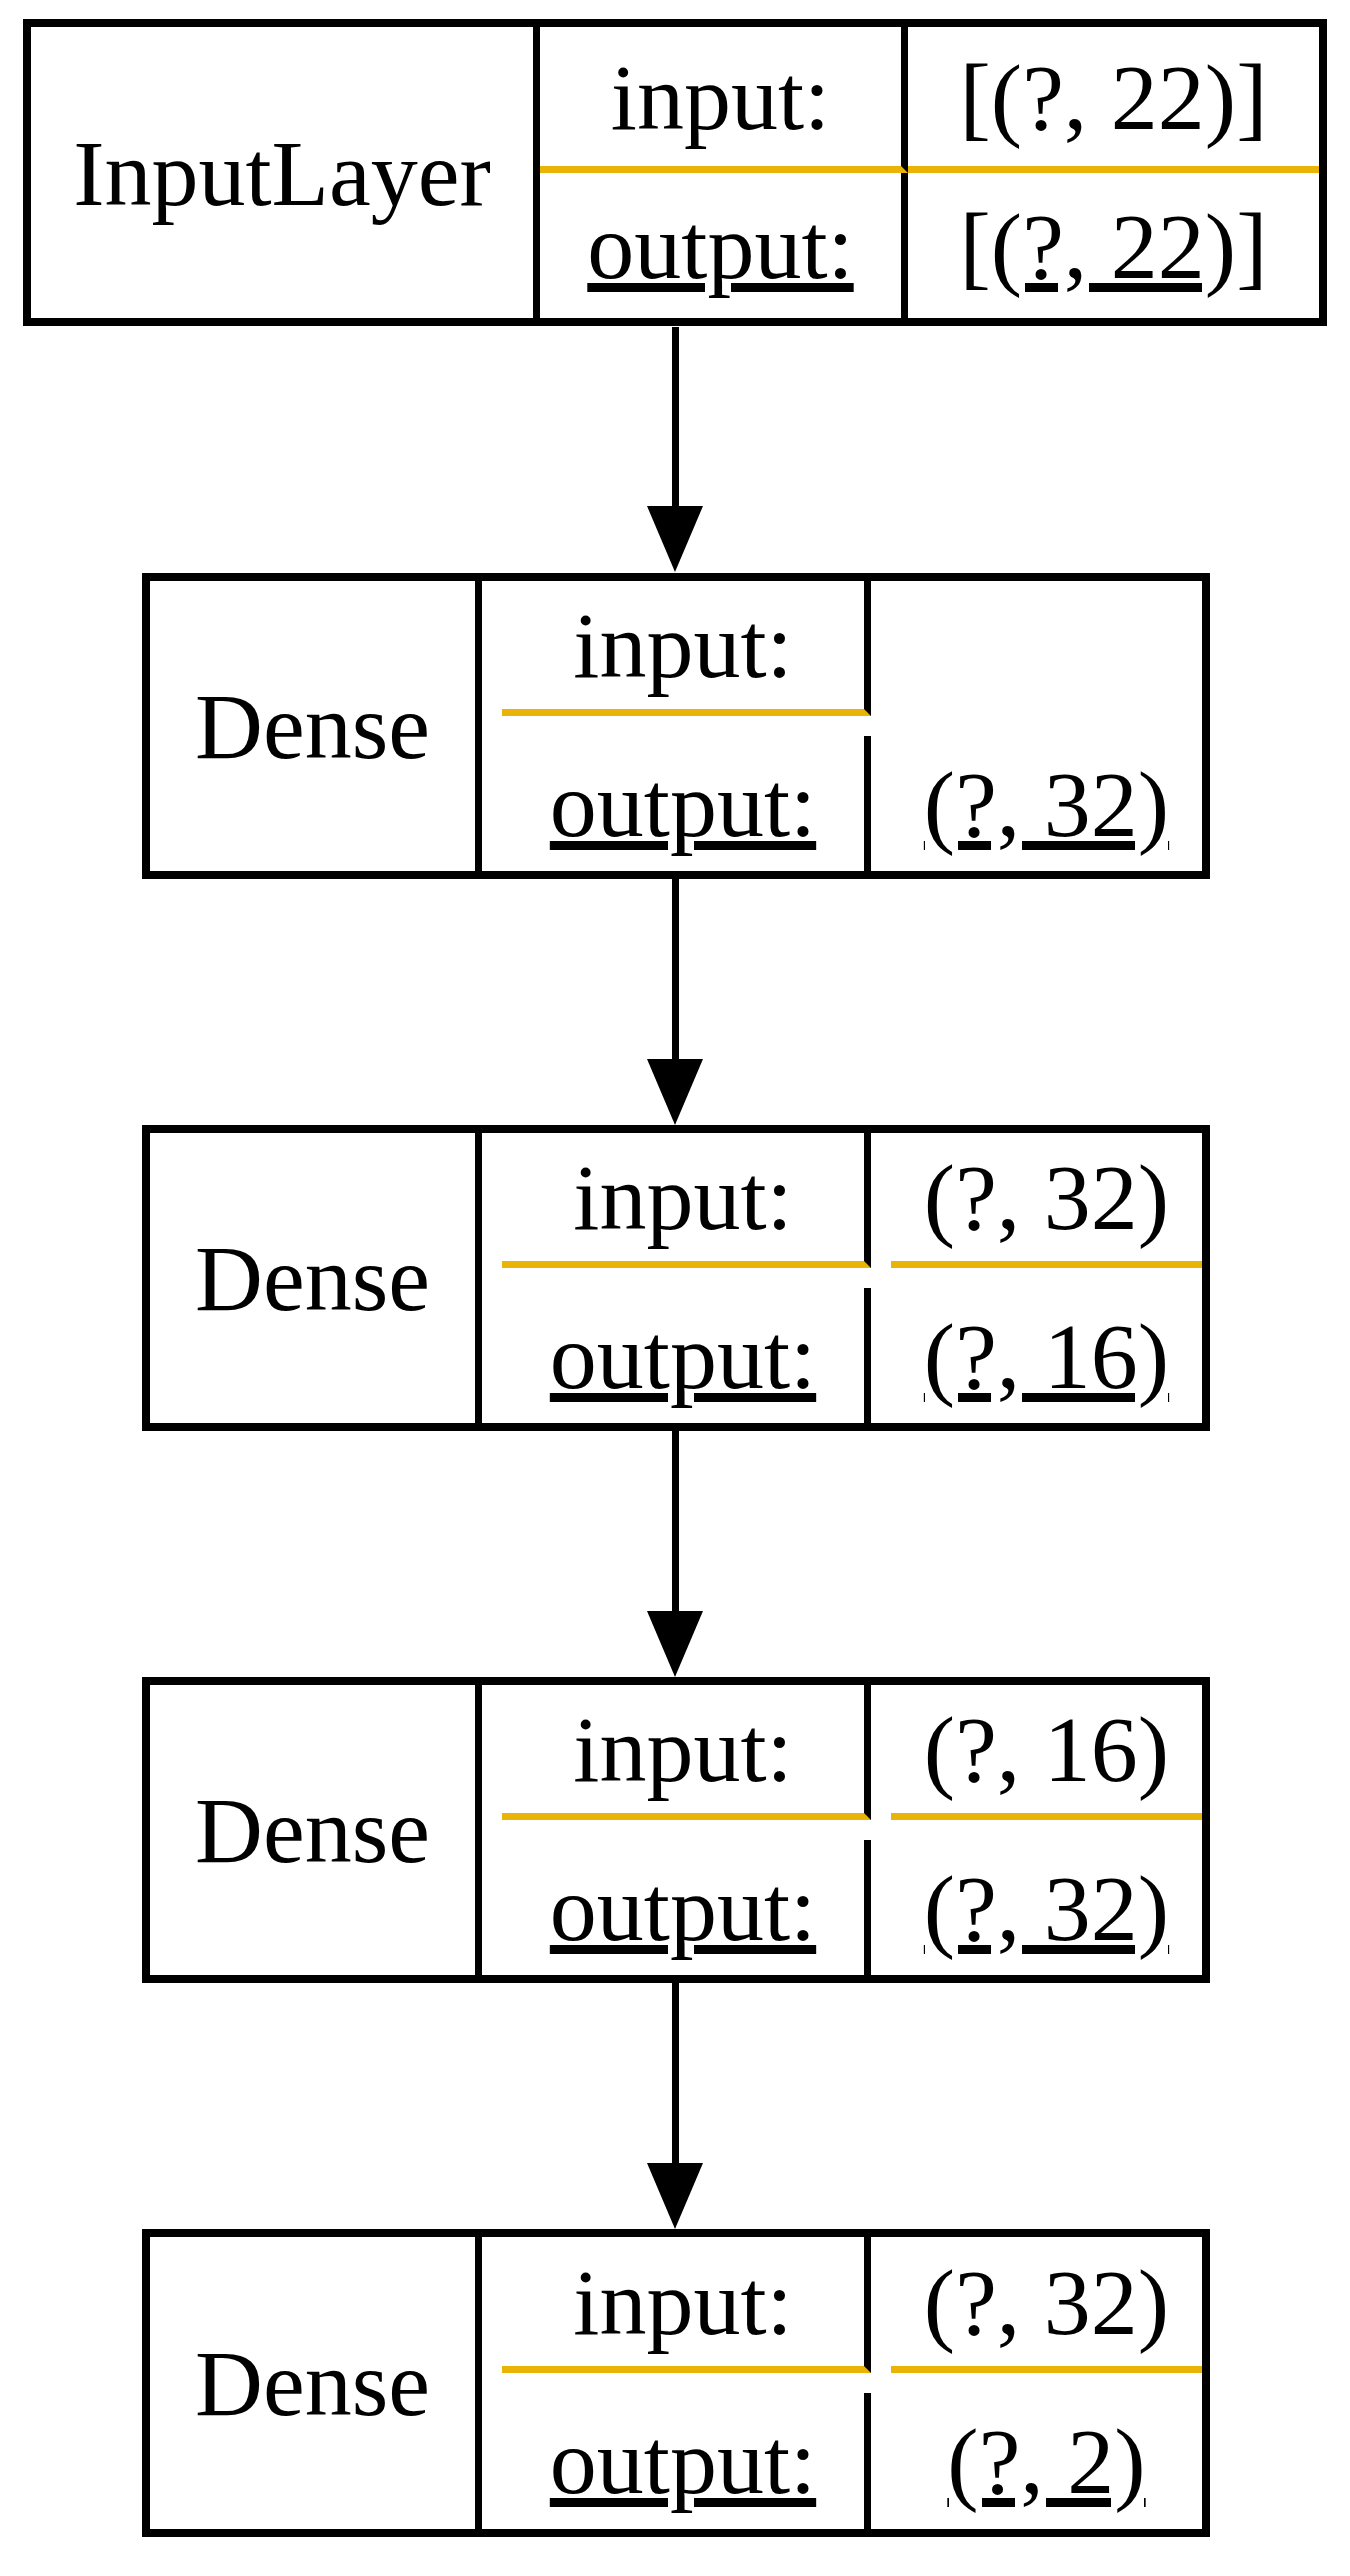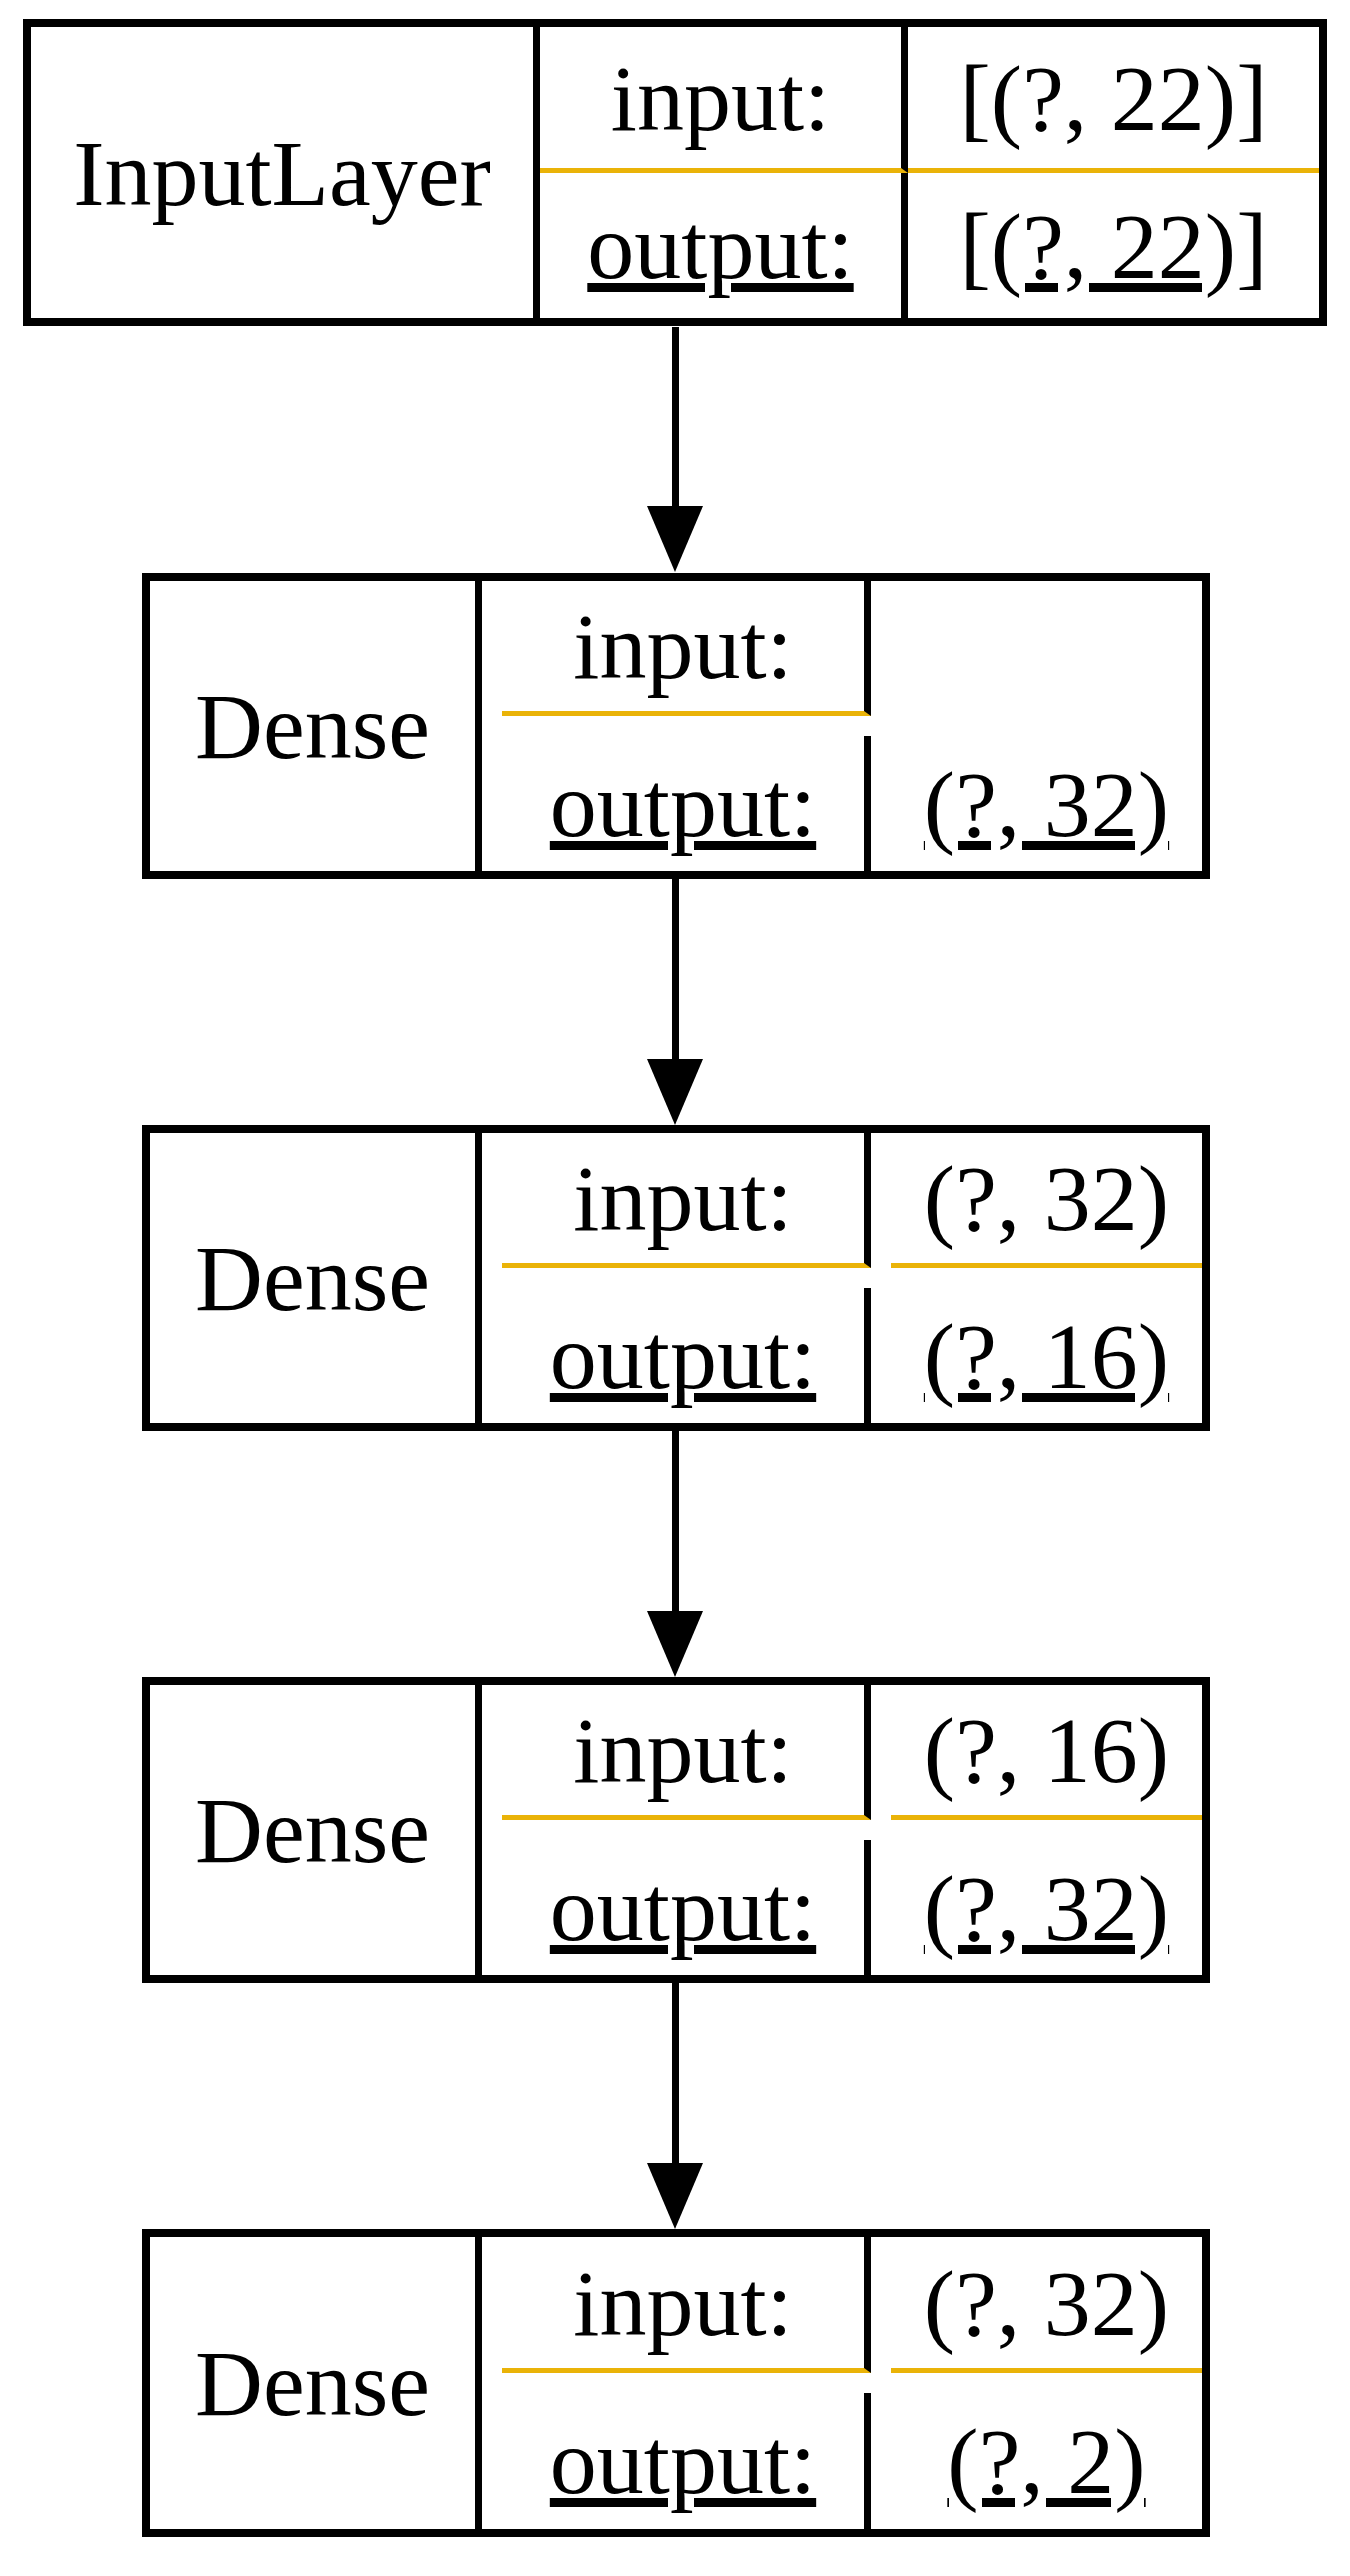"input:" .cell.r1 { border-bottom: 5px solid #eab308 -> 7px solid #eab308 }
